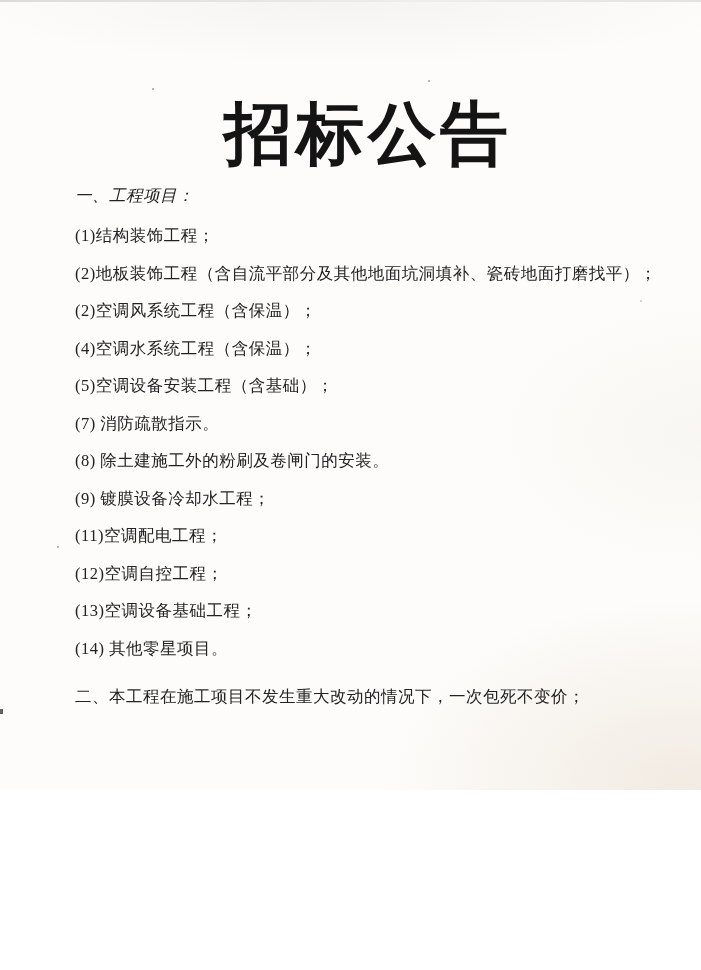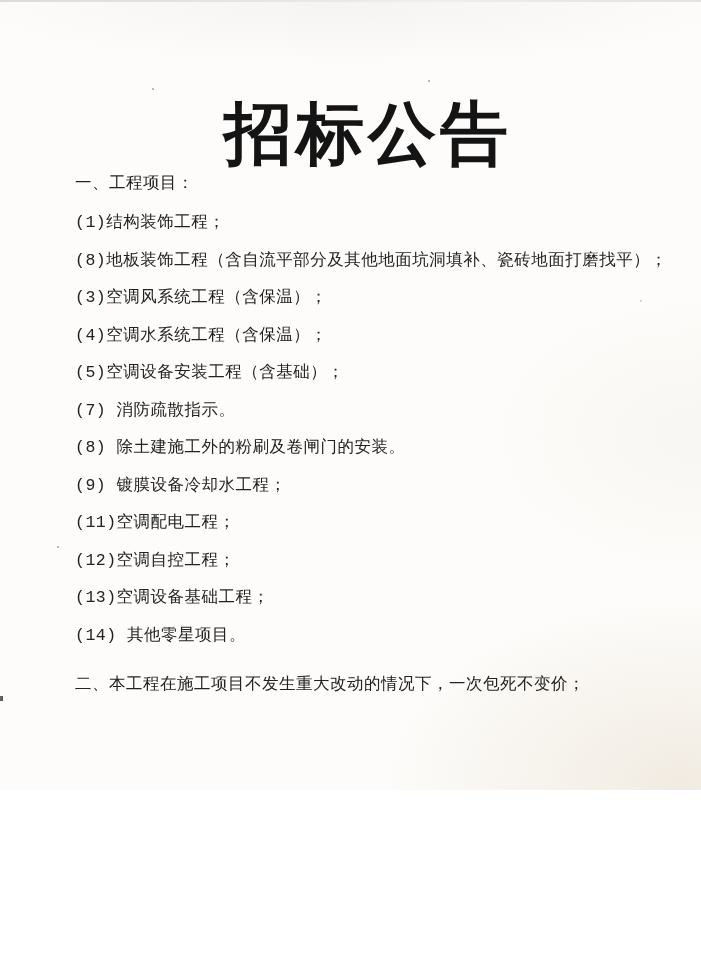"一、工程项目：" .heading { font-style: none -> italic; margin-top: 0 -> 13px }
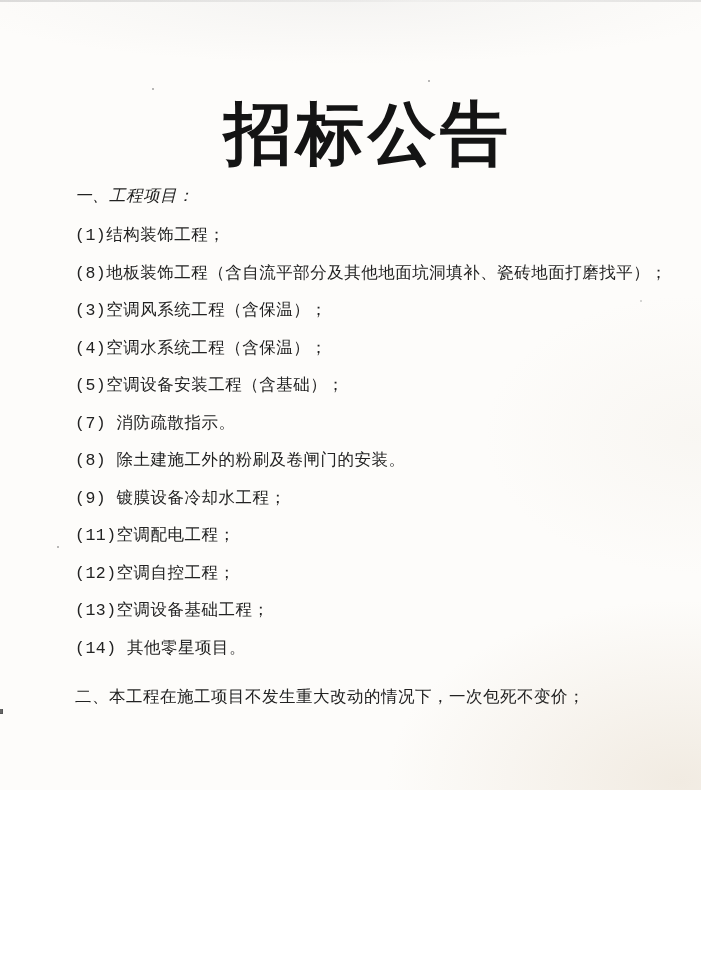"(1)结构装饰工程；" .line { font-family: Liberation Mono, monospace -> none }
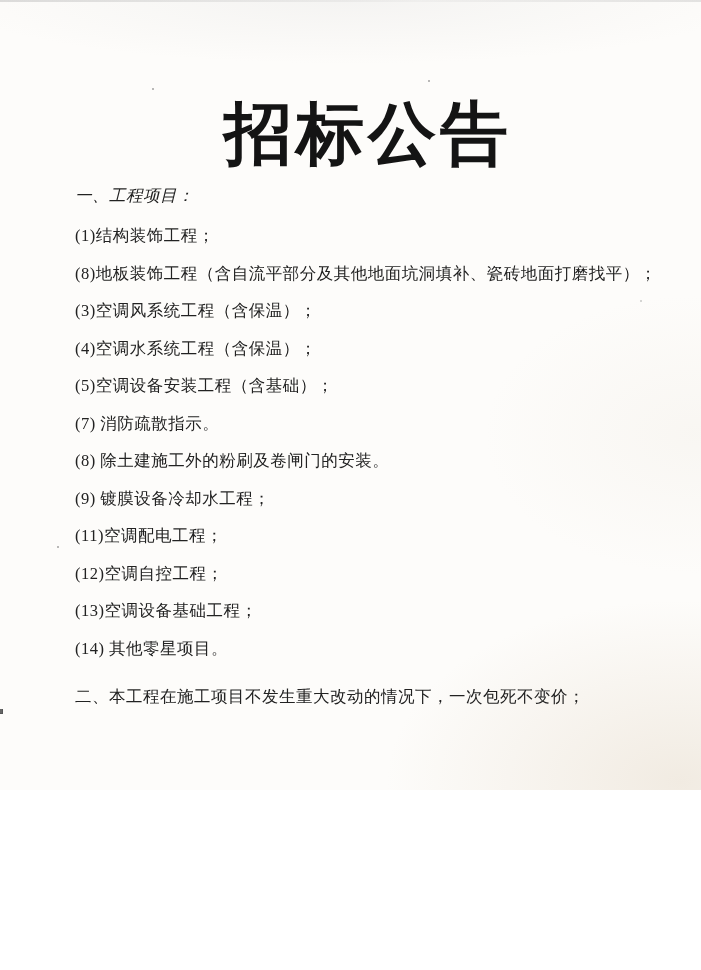"(8)地板装饰工程（含自流平部分及其他地面坑洞填补、瓷砖地面打磨找平）；" div.line { text: 8 -> 2 }
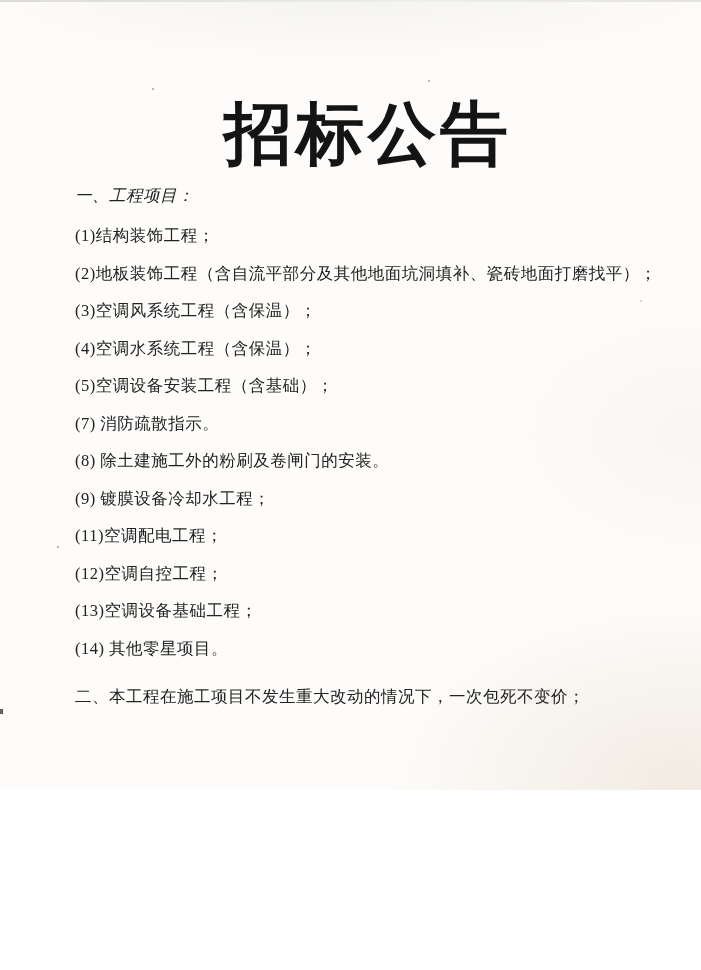"(3)空调风系统工程（含保温）；" div.line { text: 3 -> 2 }
